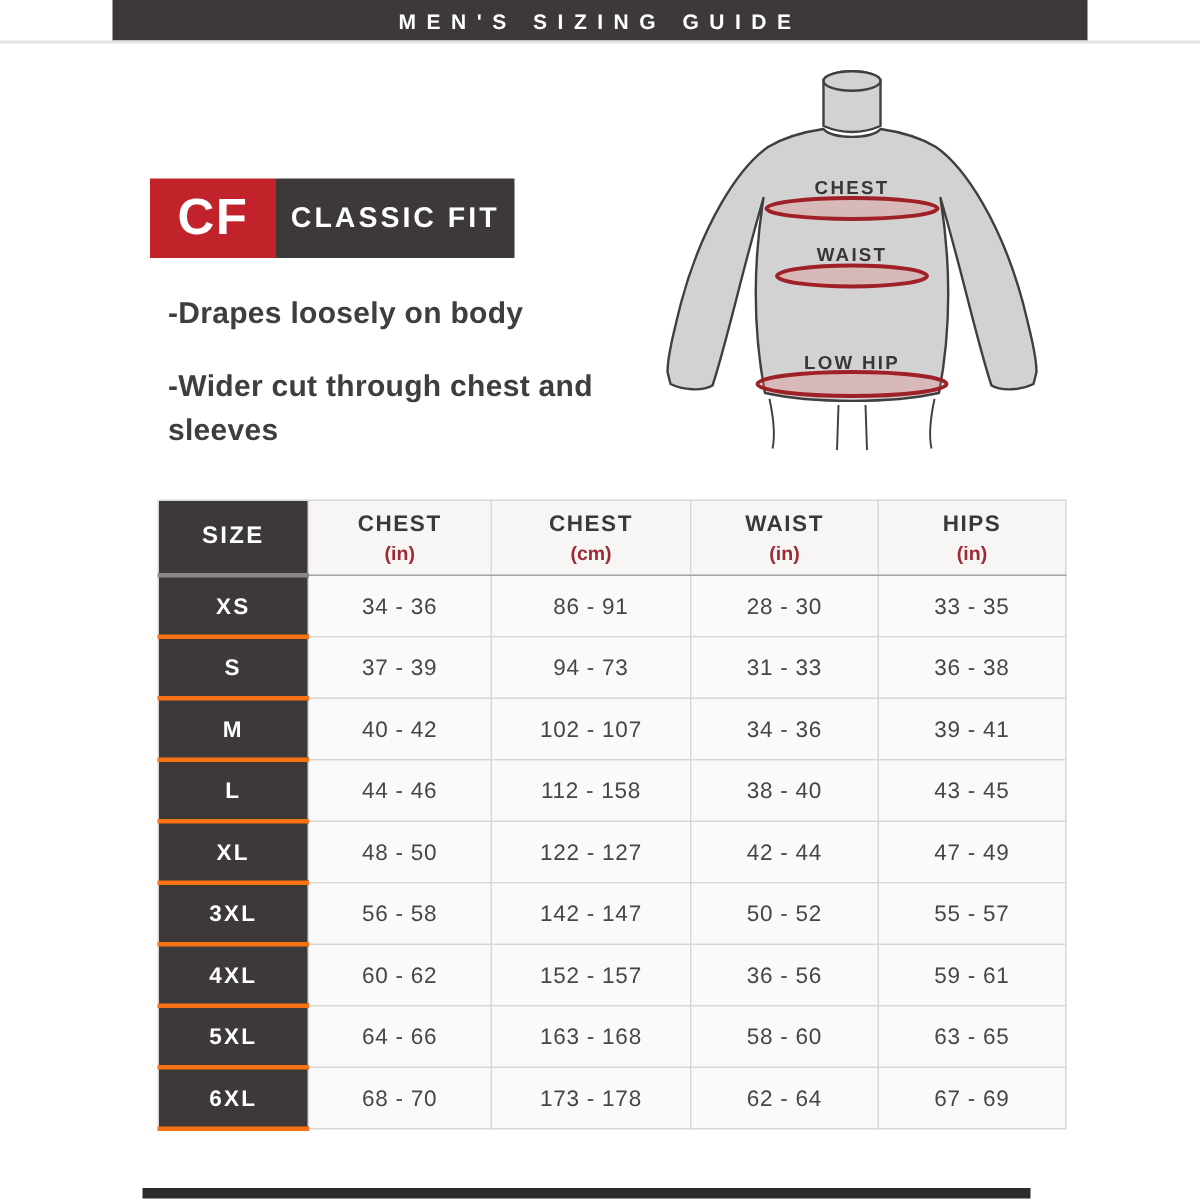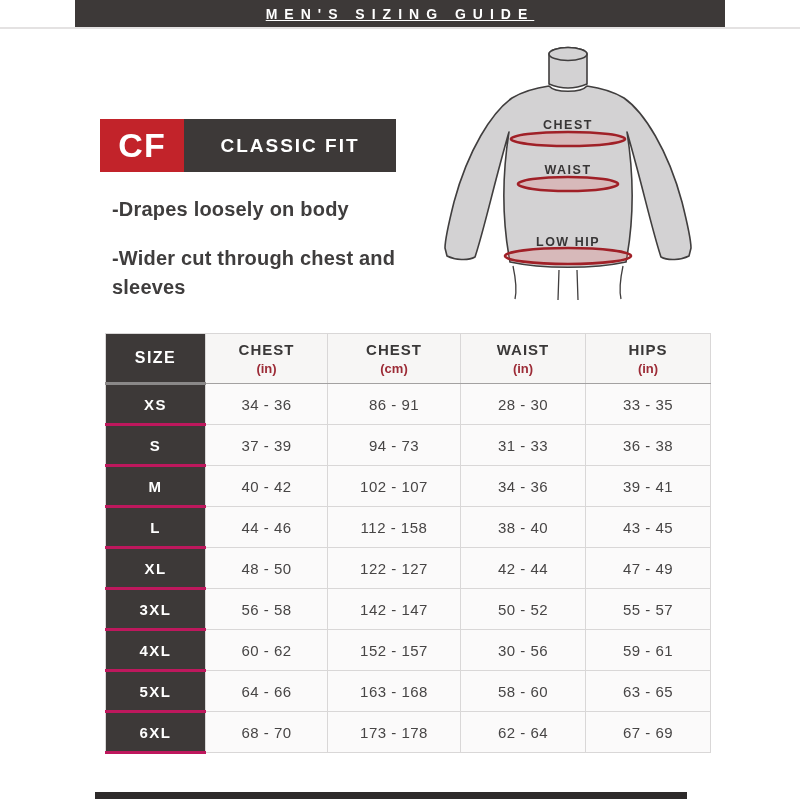"MEN'S SIZING GUIDE" .banner { text-decoration: underline -> none }
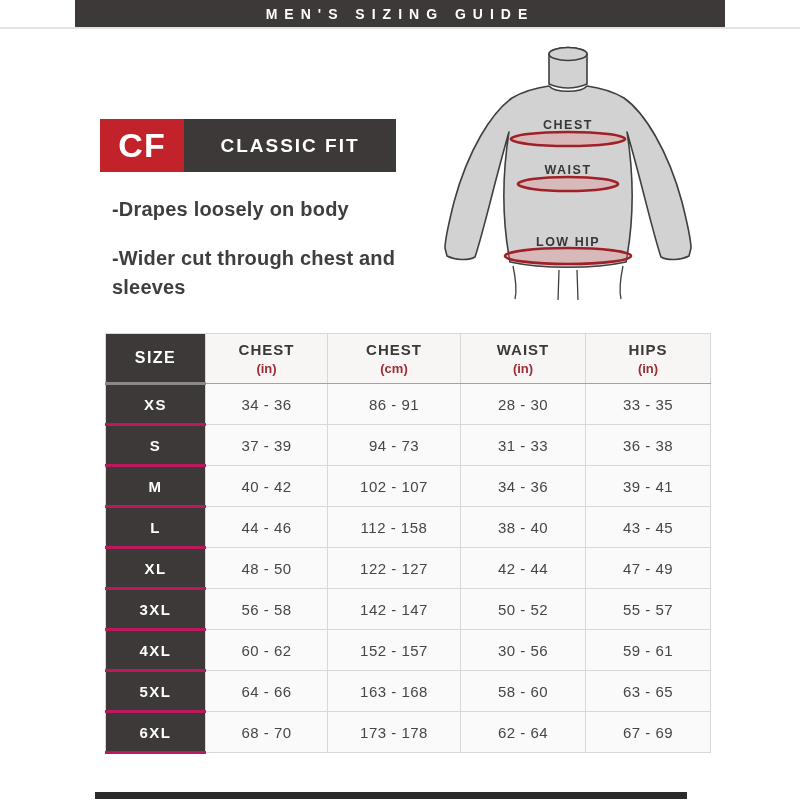"CLASSIC FIT" .fit-name { width: 212px -> 159px }
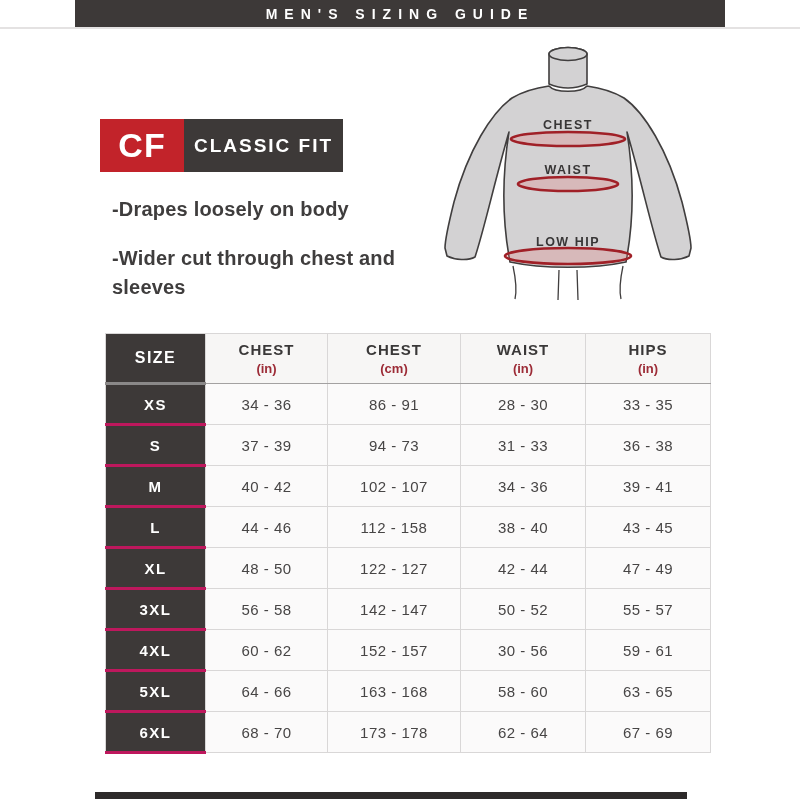"XS" .size-table tbody td.dark { border-bottom: 3px solid #be185d -> 3px solid #f97316 }
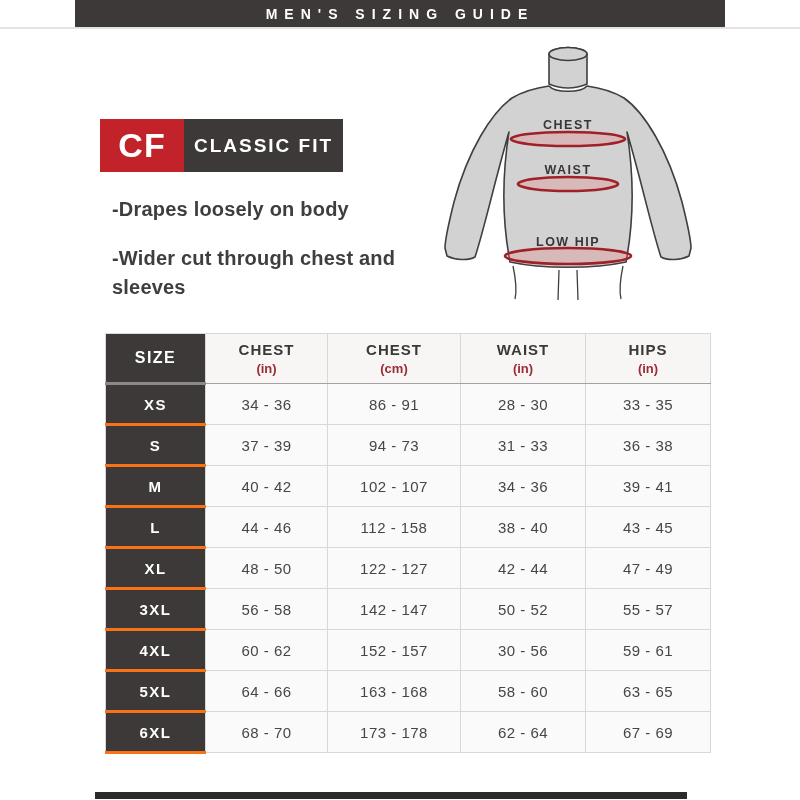"30 - 56" td { text: 30 -> 36 }
